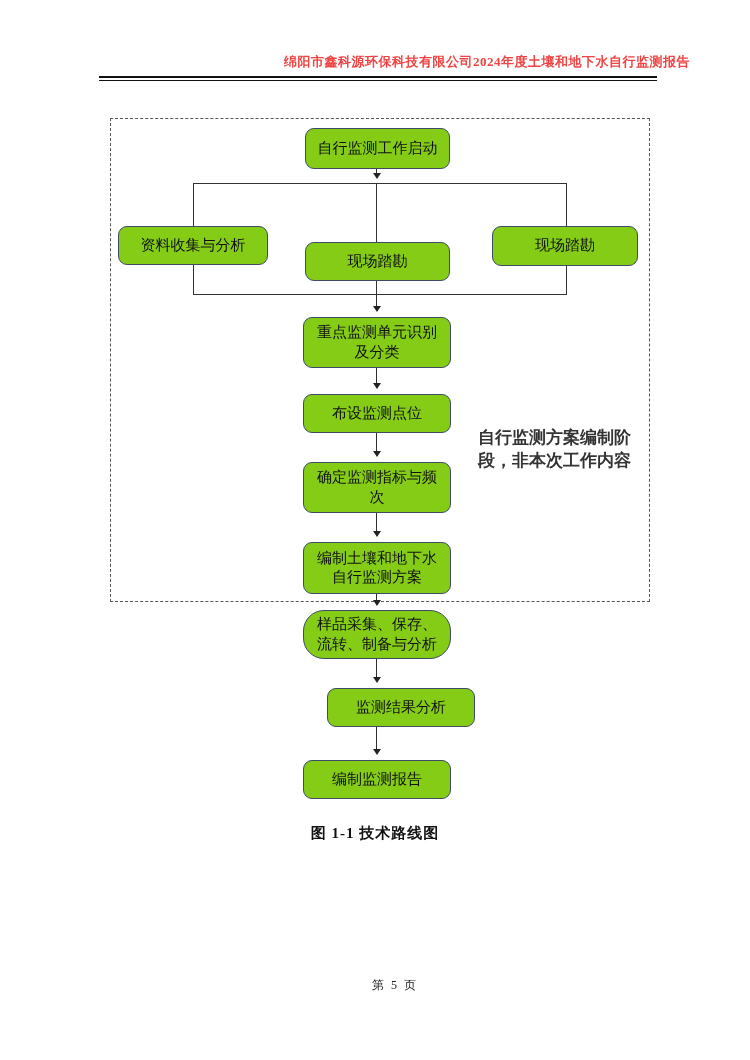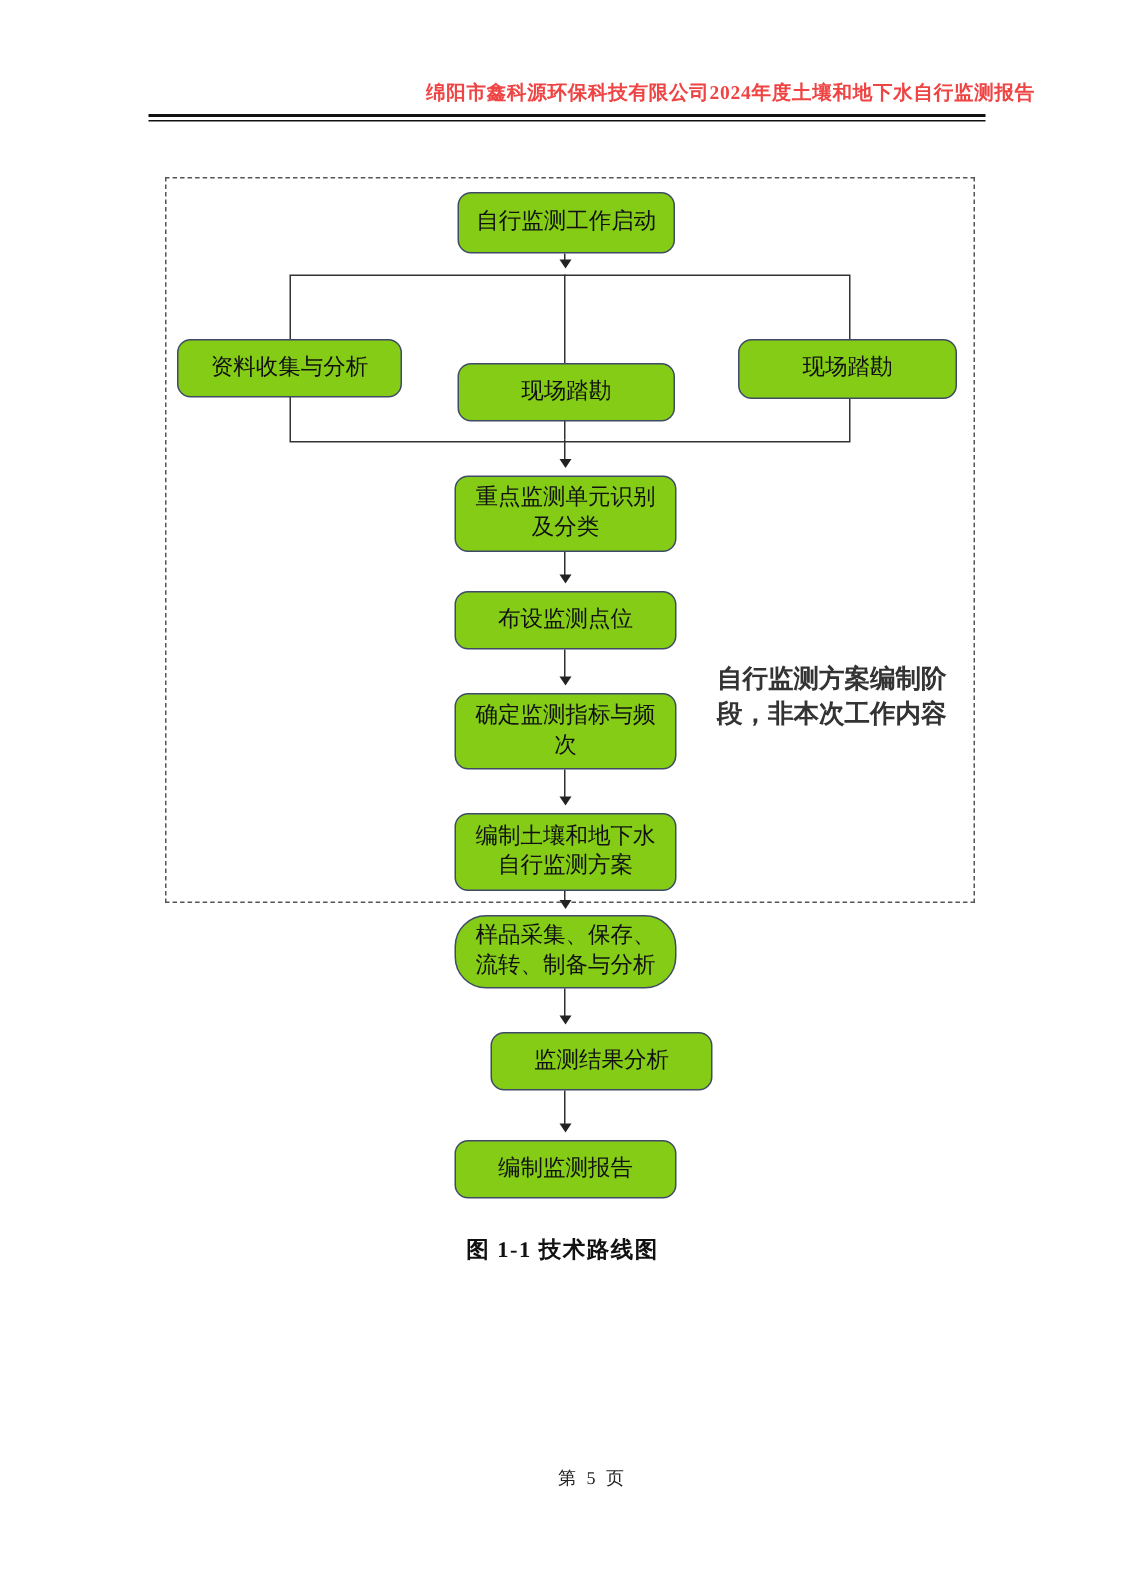"自行监测方案编制阶" .phase-annotation { margin-top: 15px -> none }
